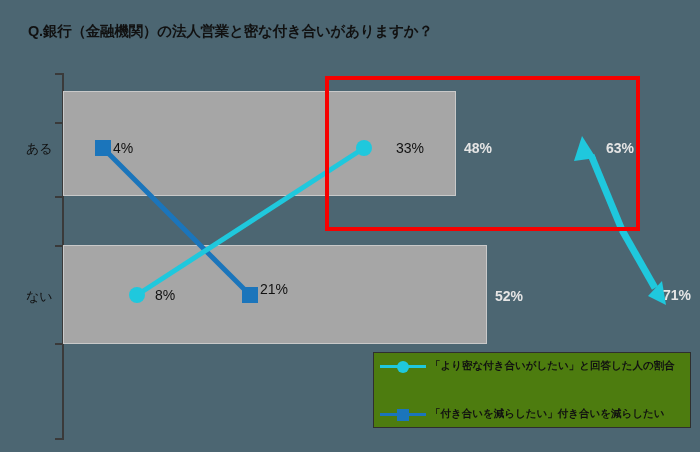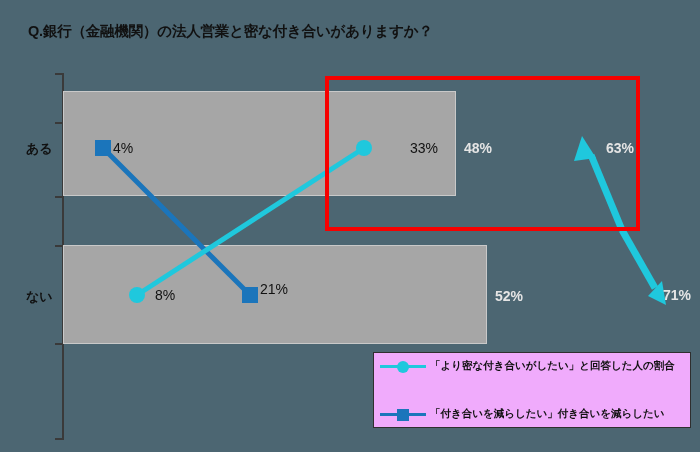"ある" .cat-label { font-weight: bold -> normal }
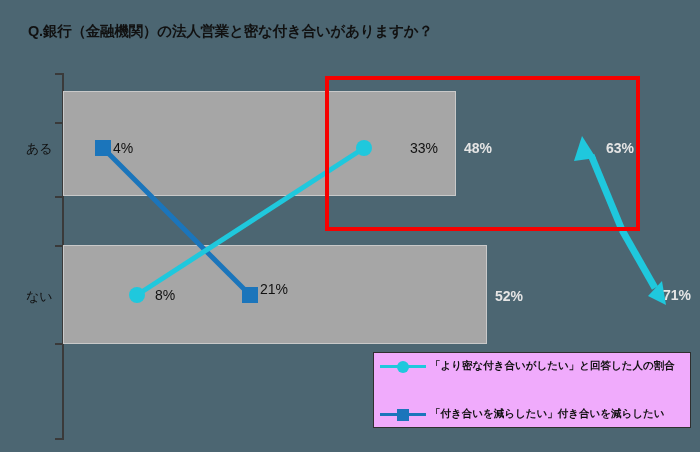"33%" div.pt-label { left: 388px -> 374px }
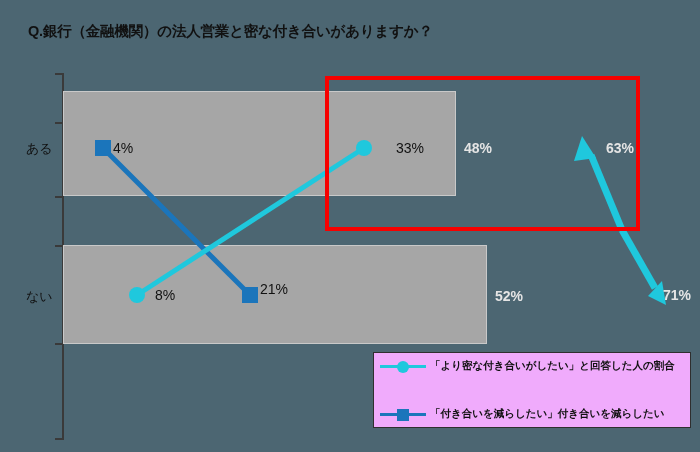"「より密な付き合いがしたい」と回答した人の割合" .legend { background: #f0abfc -> #4d7c0f }
